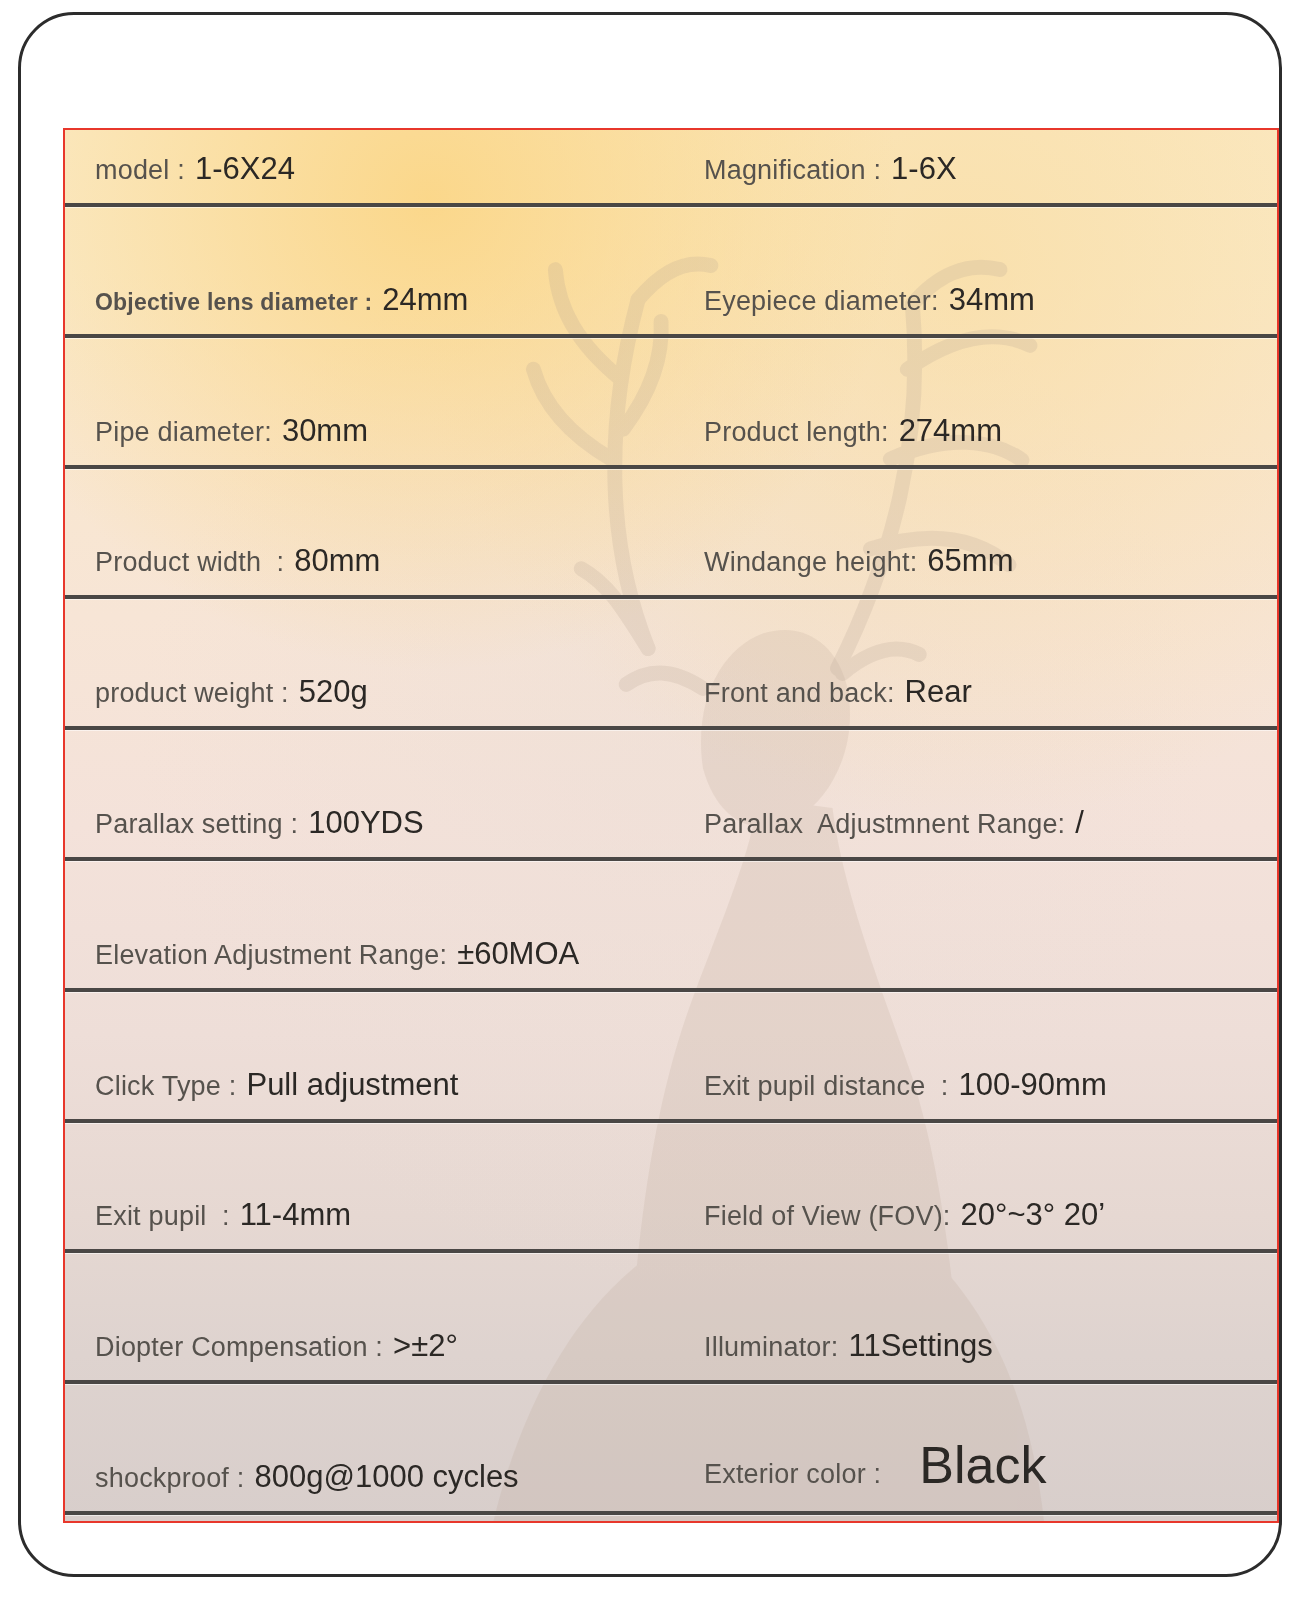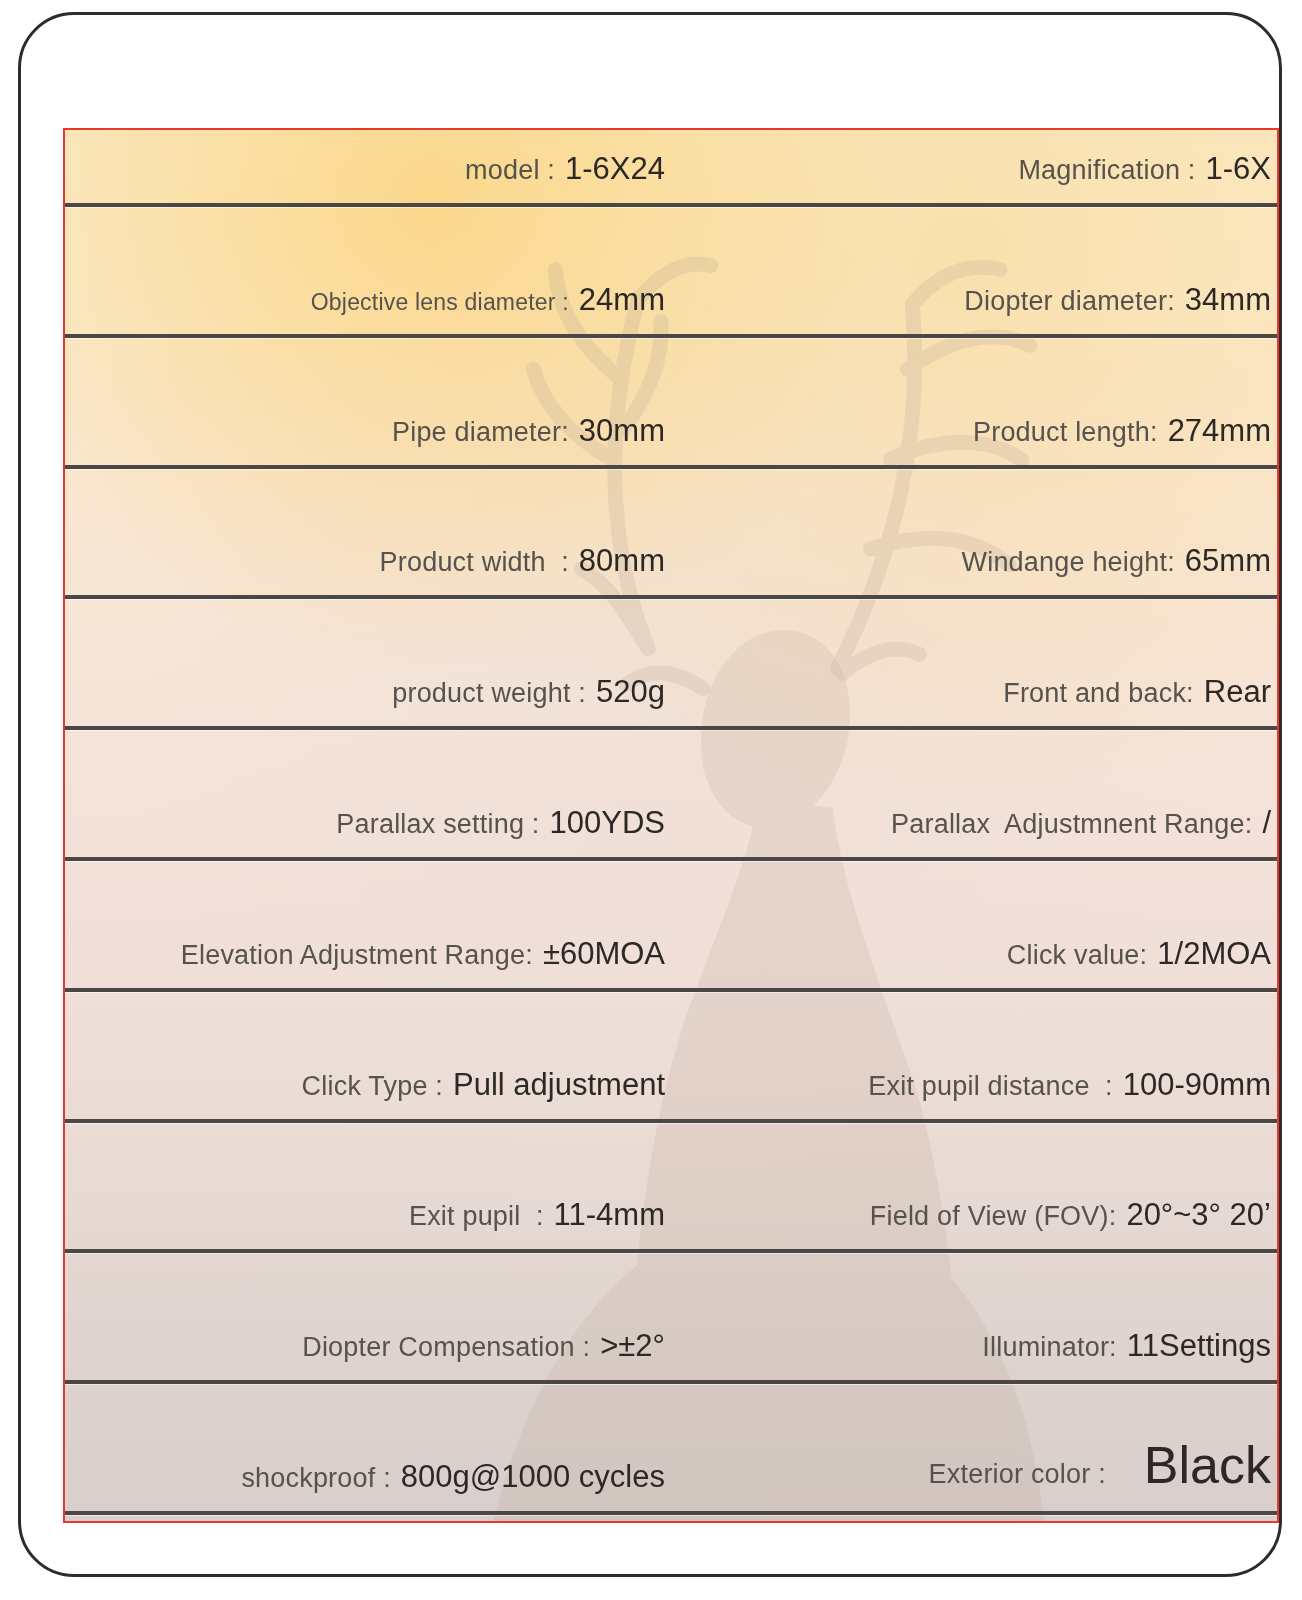"model : 1-6X24" .cell { justify-content: flex-end -> none }
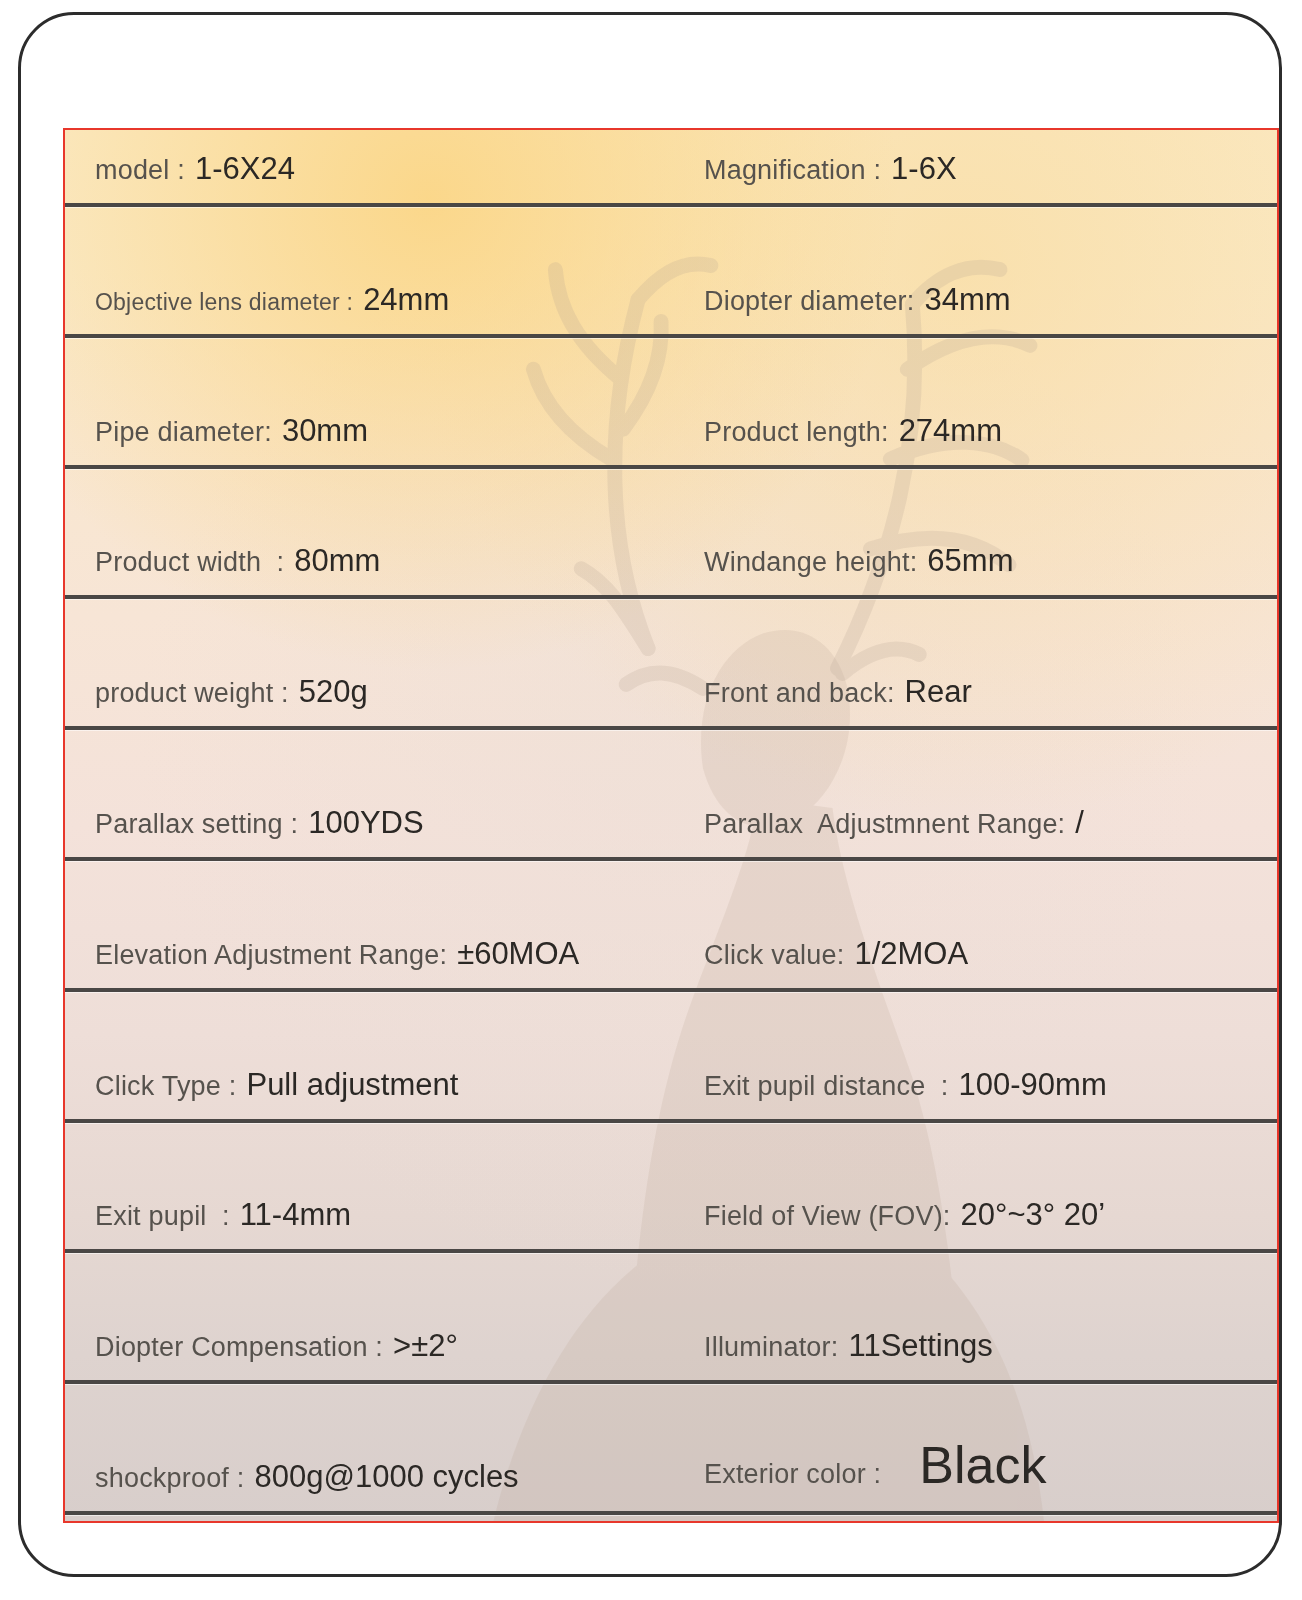"Objective lens diameter :" .spec-row:nth-child(2) .cell.left .label { font-weight: none -> bold }
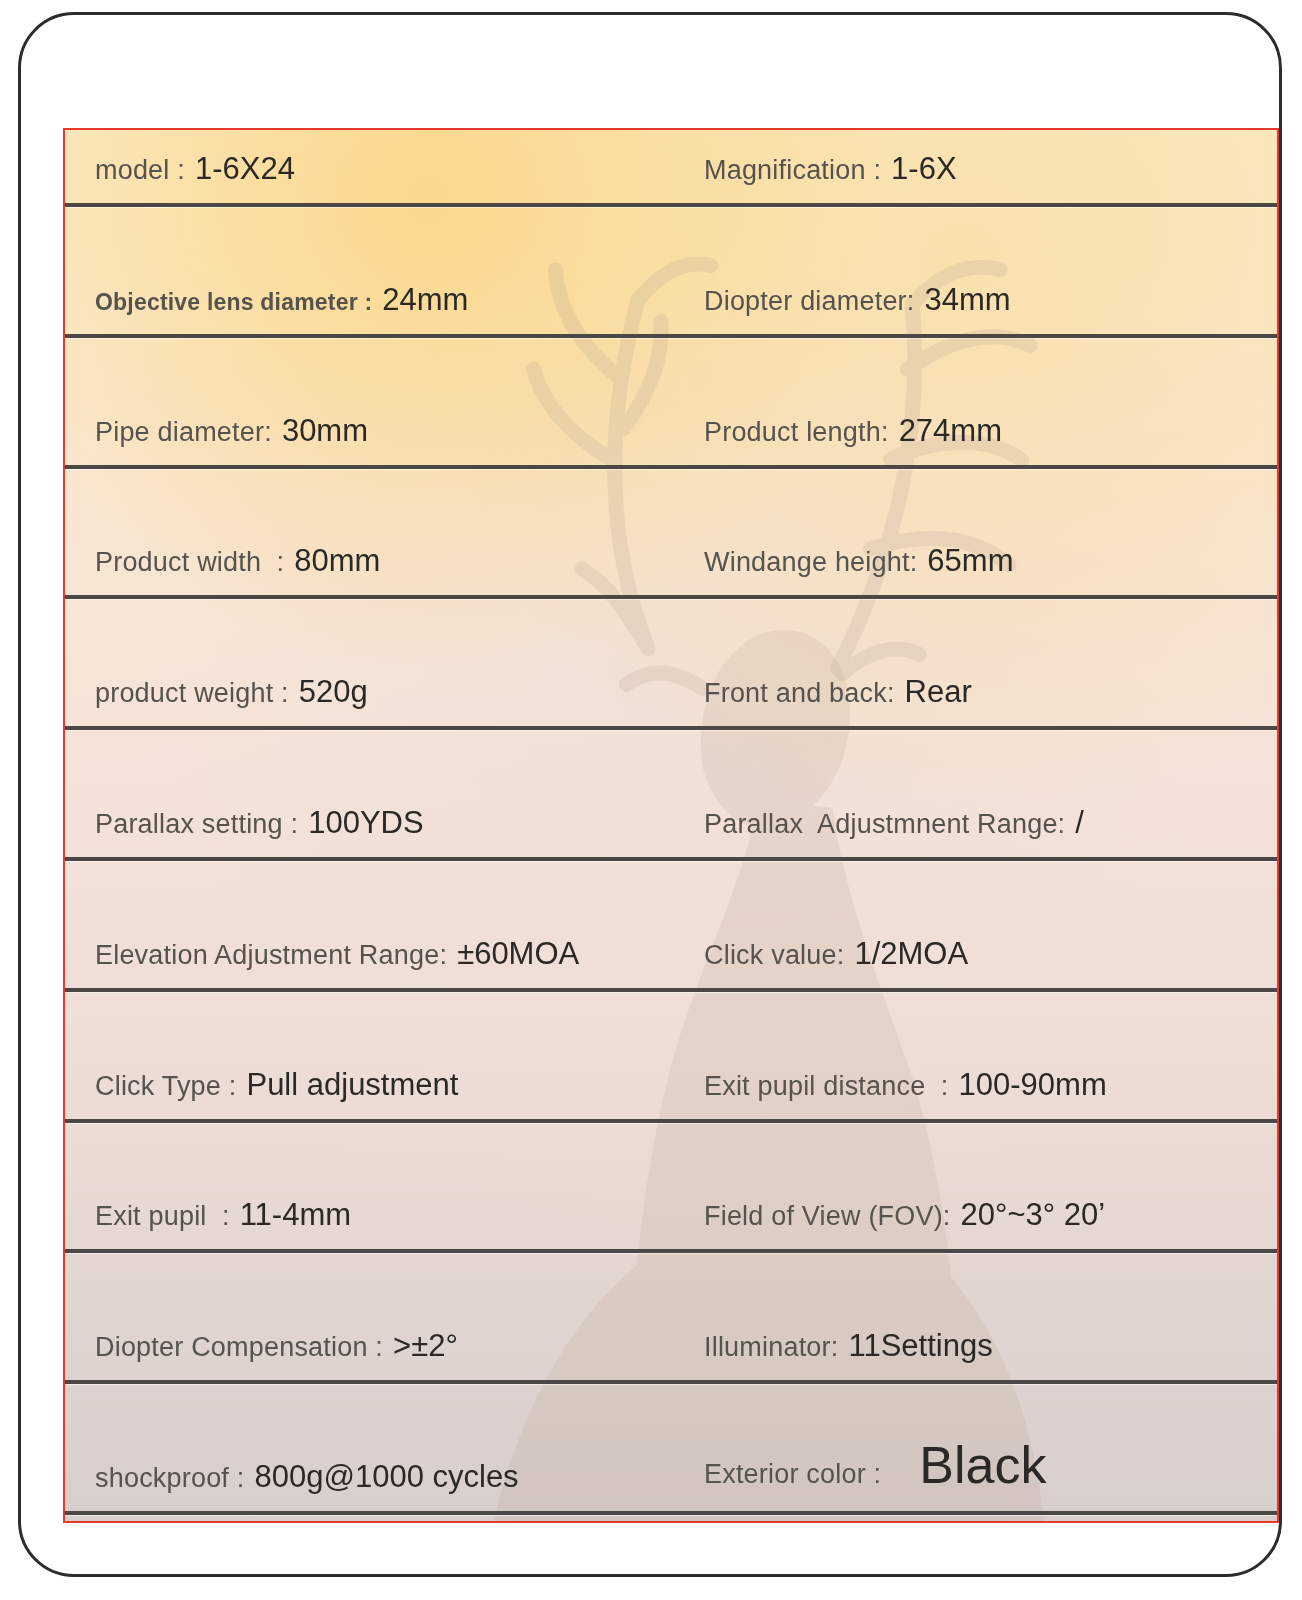"Diopter diameter:" span.label { text: Diopter -> Eyepiece }
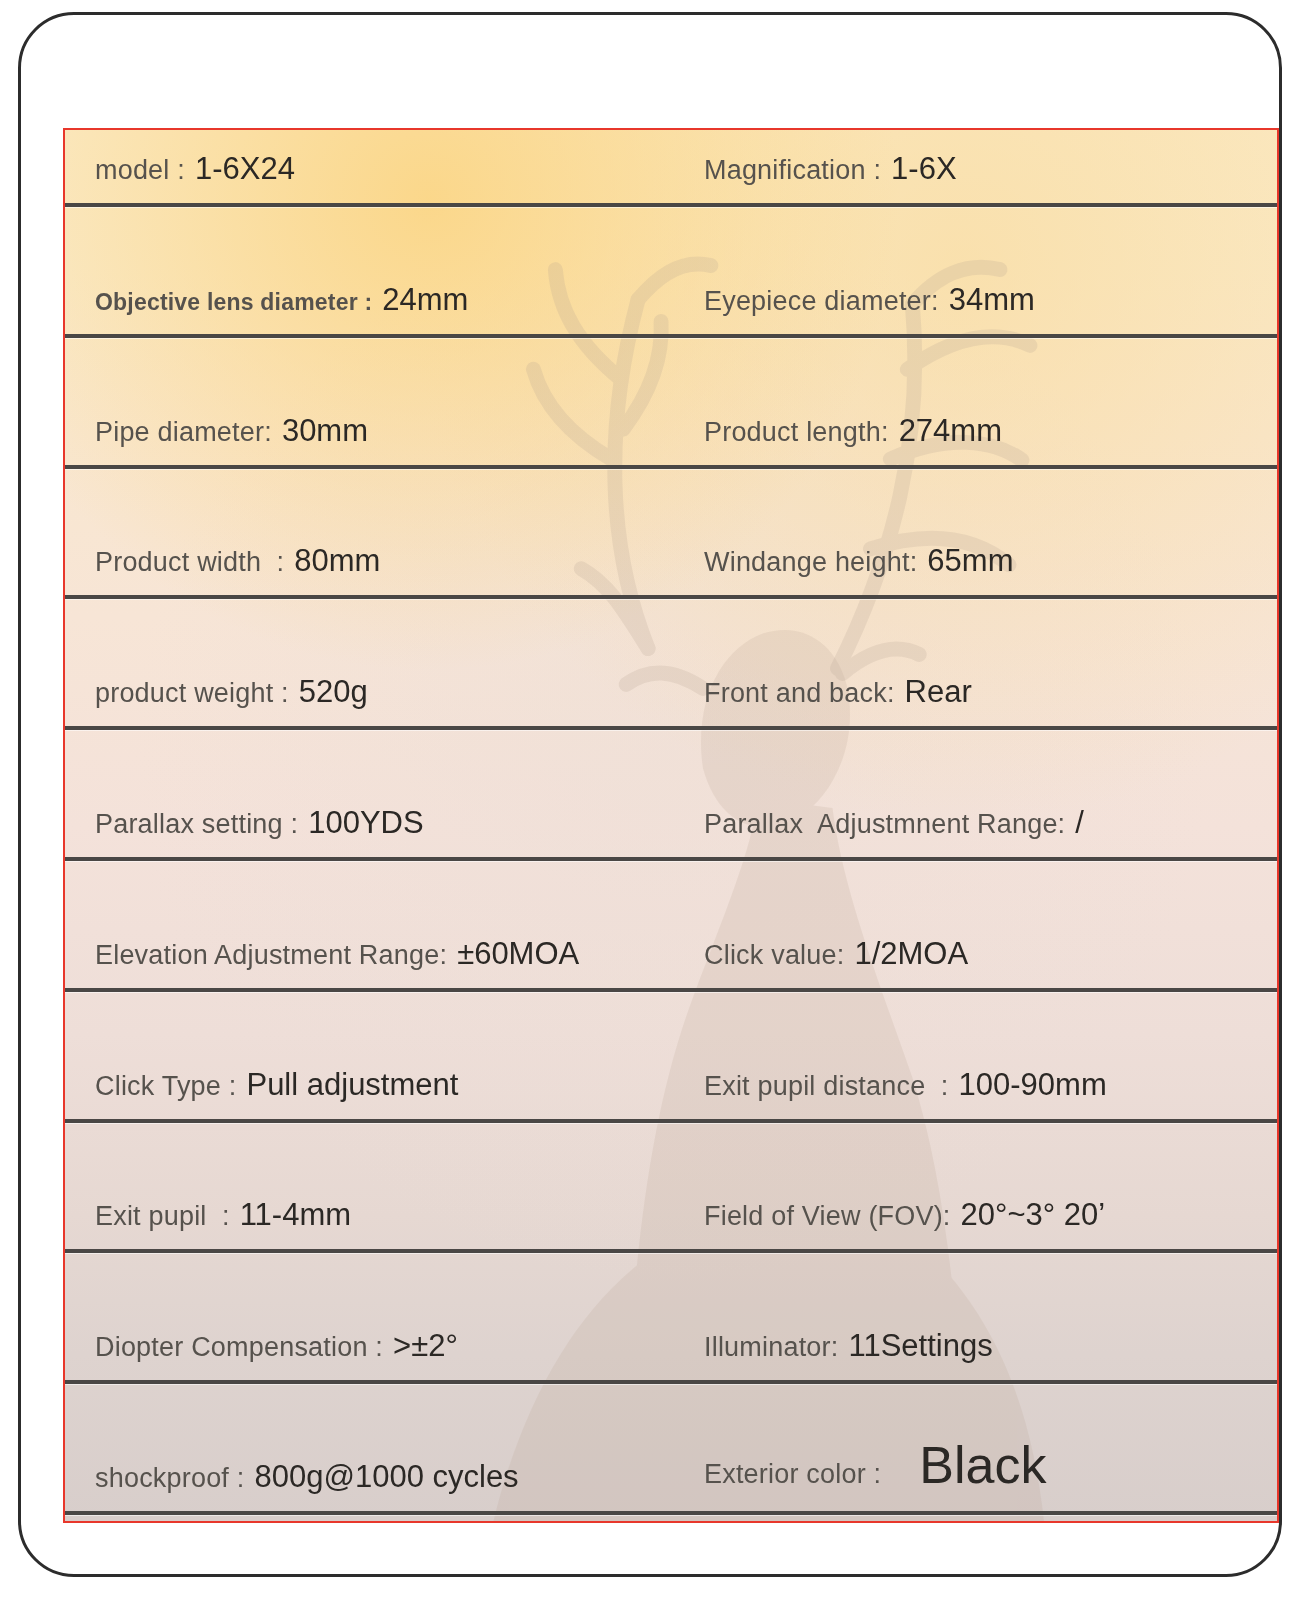"Click value: 1/2MOA" div.cell { html: <div> <span><span>Click value:</span><span>1/2MOA</span></span> </div> -> none }
